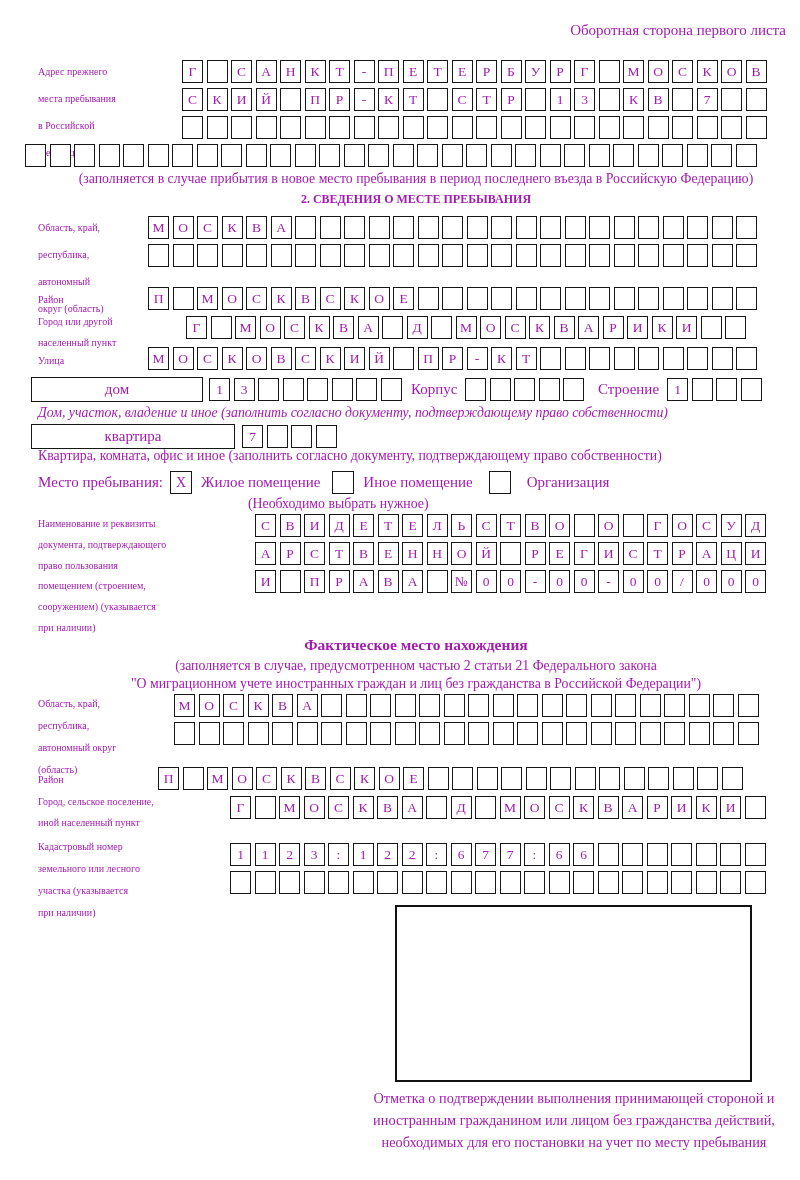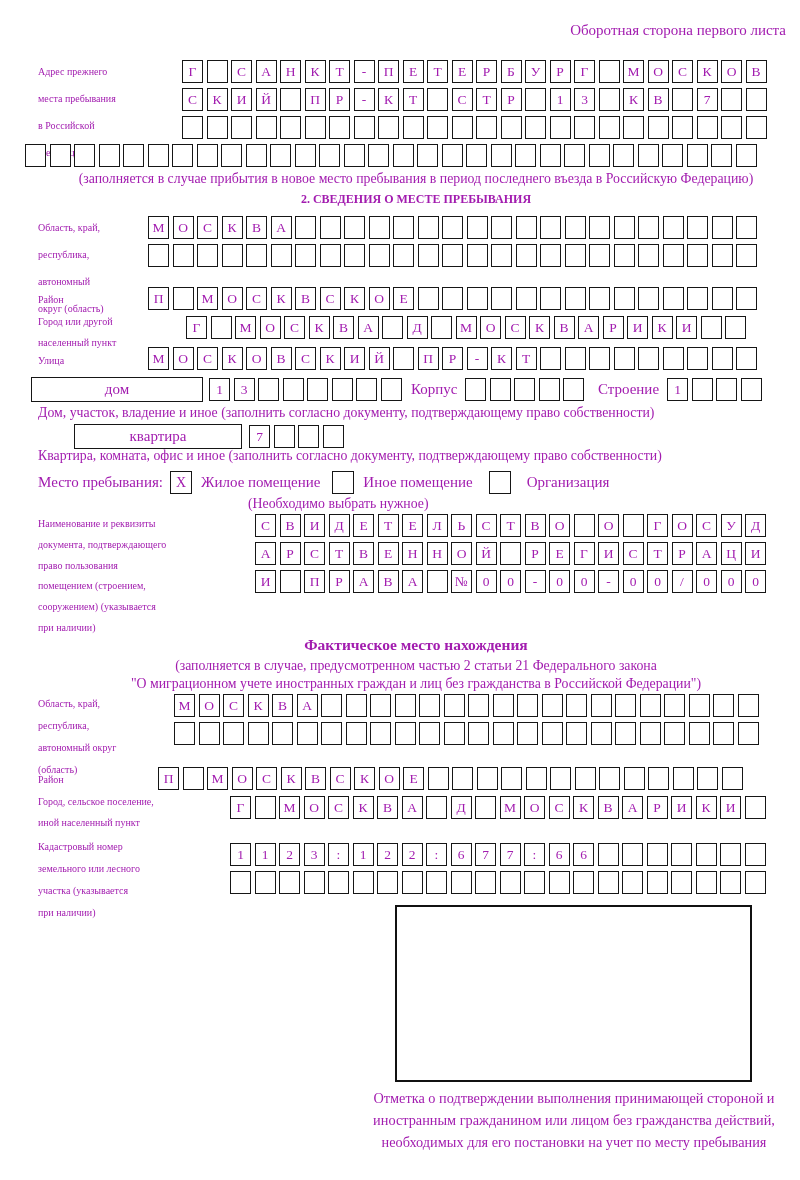"Дом, участок, владение и иное" div.abs { font-style: none -> italic }
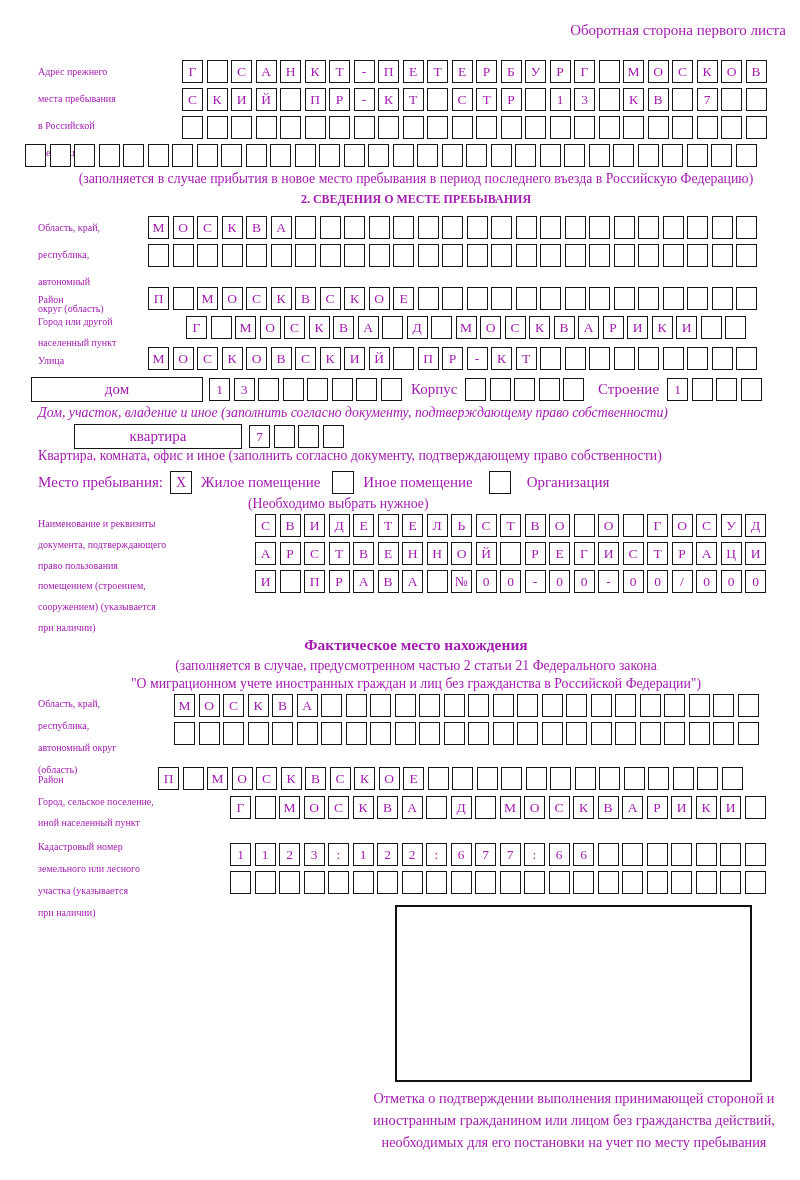"квартира" div.inline-box { margin-left: 43px -> none; width: 168px -> 204px }
